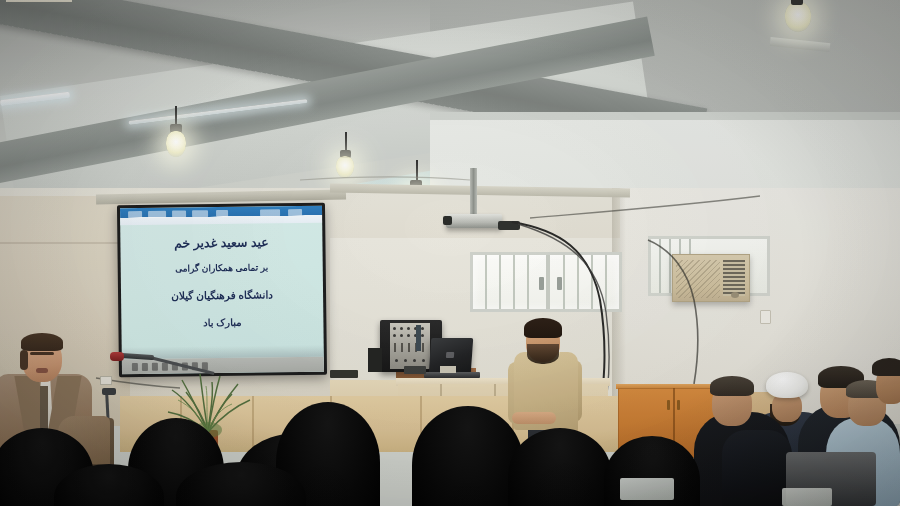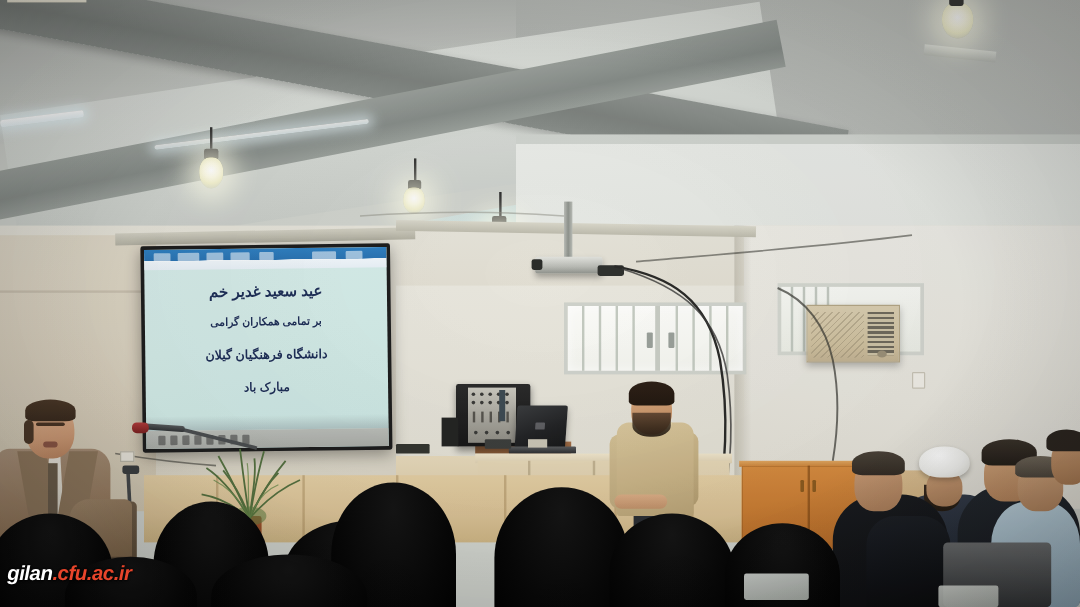"gilan.cfu.ac.ir" div.abs { html: <div> <span>gilan</span><span>.cfu.ac.ir</span> </div> -> none }
